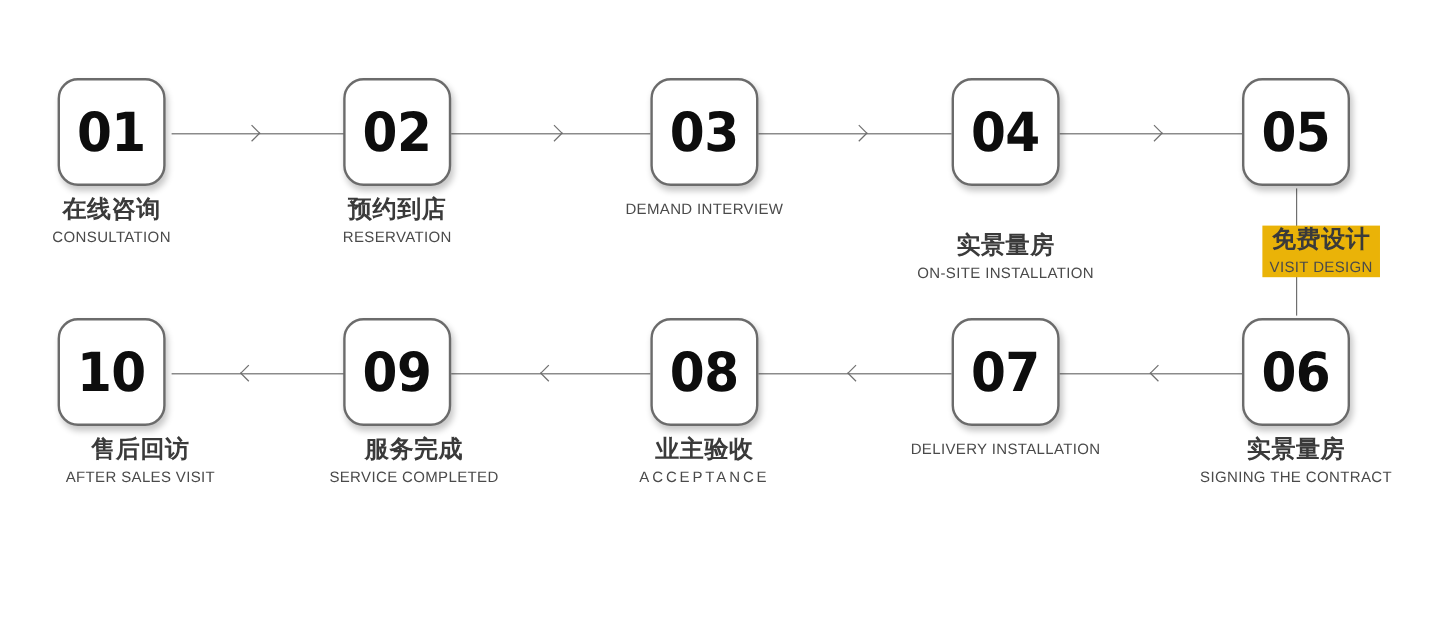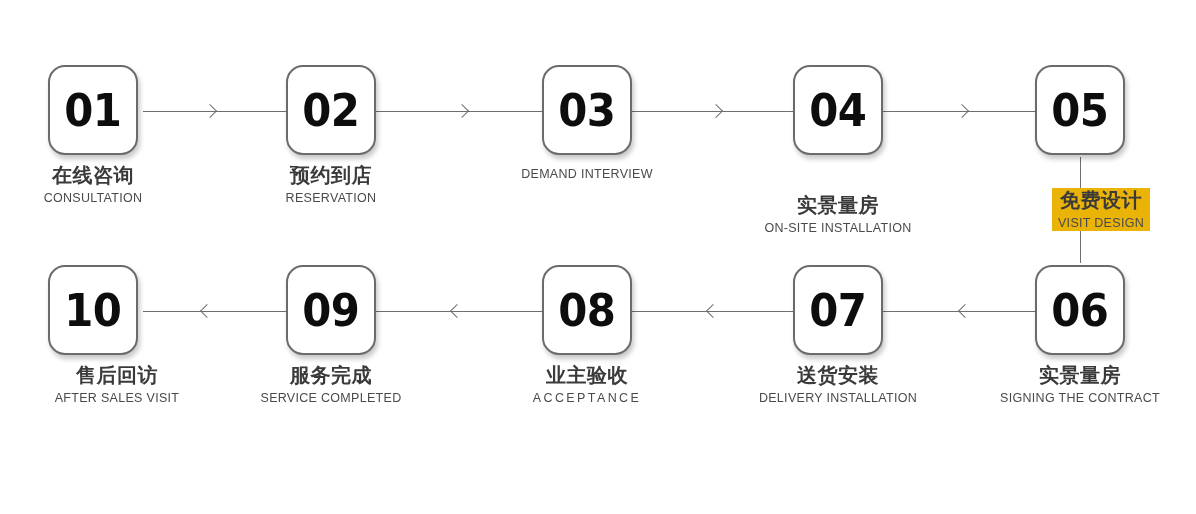"服务完成" div.label { left: 331px -> 345px }
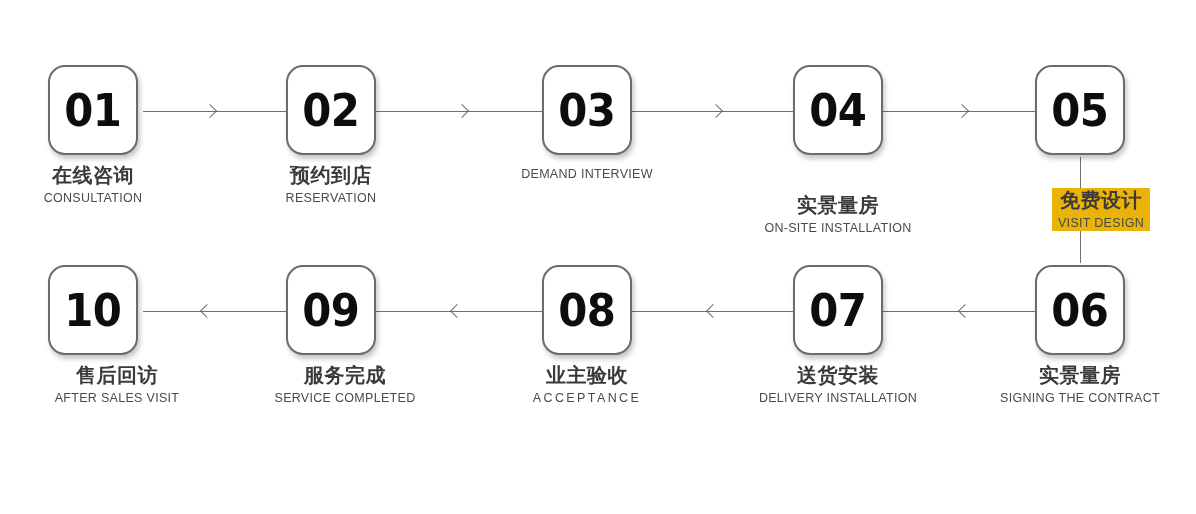"送货安装" div.cn { html: <div>送货安装</div> -> none }
